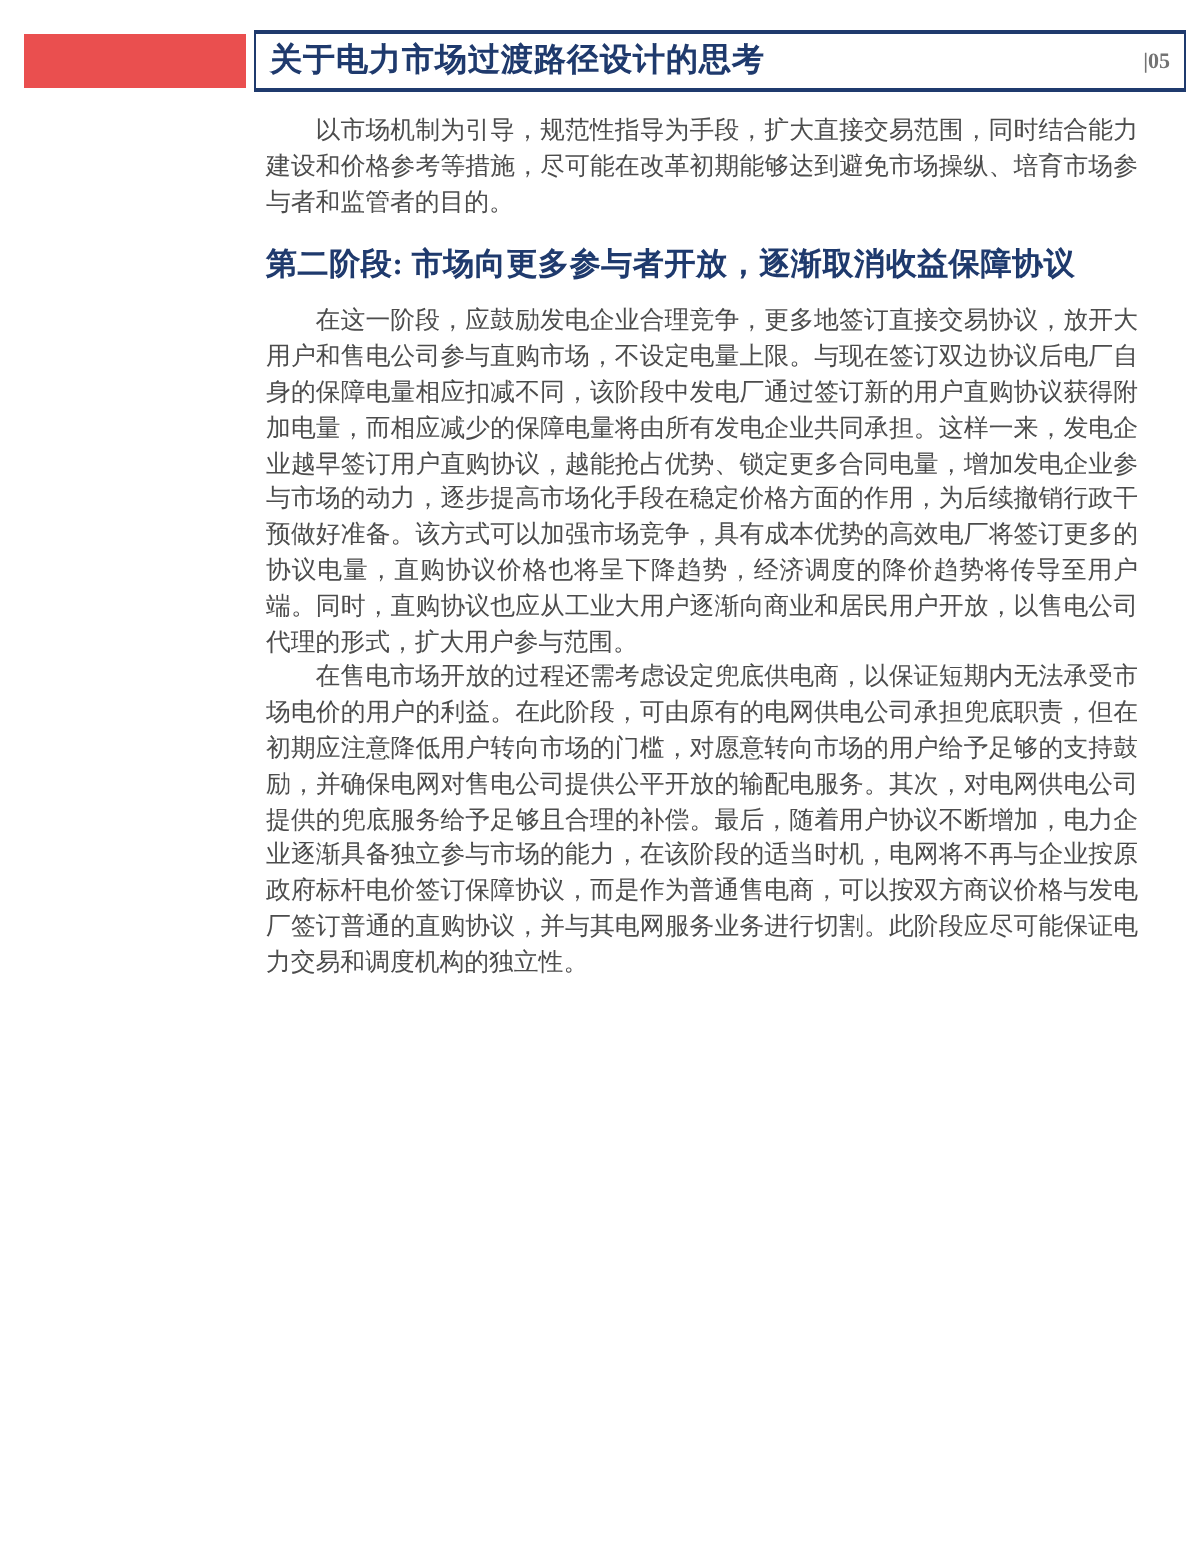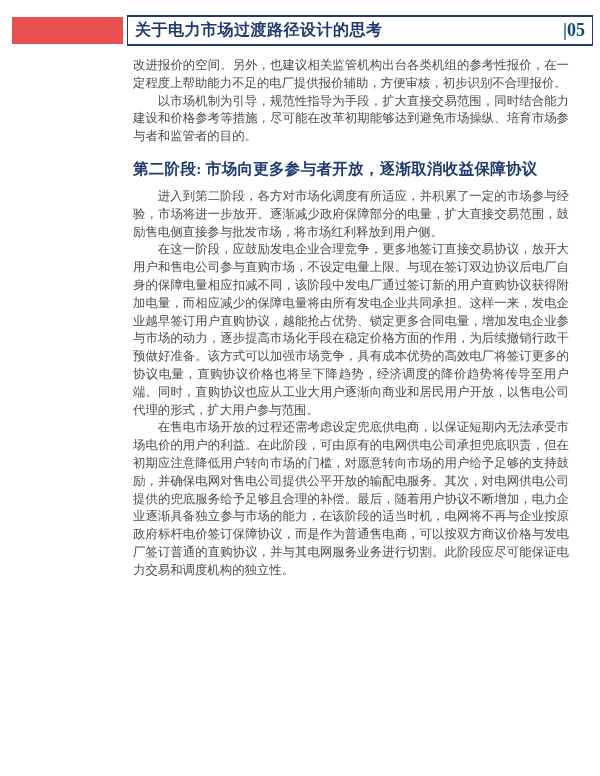"|05" .page-number { color: #0c4a6e -> #737373; font-size: 18px -> 11px }
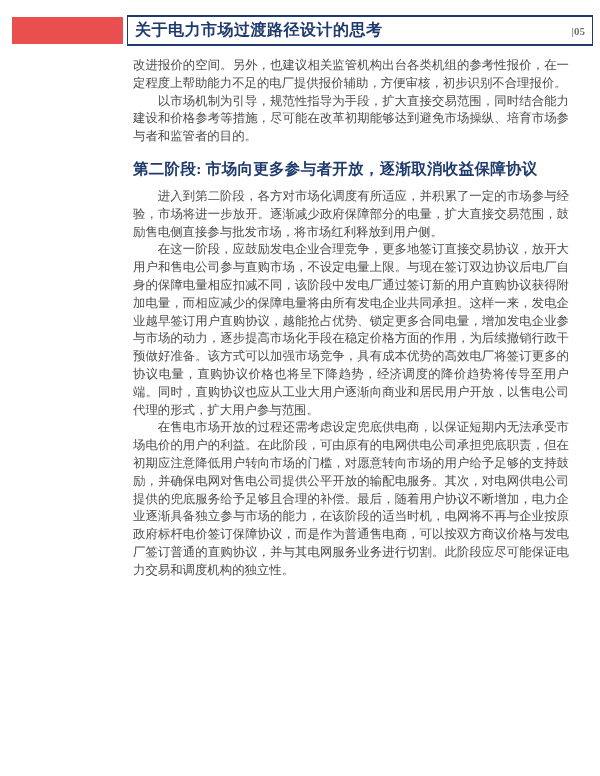"改进报价的空间。另外，也建议相关监管机构出台各类机组的参考性报价，在一定程度上帮" p { html: <p>改进报价的空间。另外，也建议相关监管机构出台各类机组的参考性报价，在一定程度上帮助能力不足的电厂提供报价辅助，方便审核，初步识别不合理报价。</p> -> none }
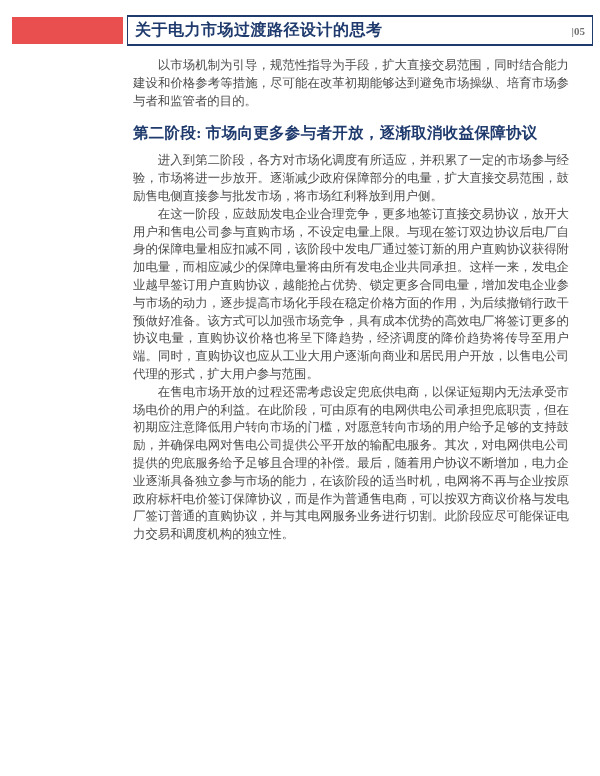"进入到第二阶段，各方对市场化调度有所适应，并积累了一定的市场参与经验，市场将进一" p.indent { html: <p>进入到第二阶段，各方对市场化调度有所适应，并积累了一定的市场参与经验，市场将进一步放开。逐渐减少政府保障部分的电量，扩大直接交易范围，鼓励售电侧直接参与批发市场，将市场红利释放到用户侧。</p> -> none }
